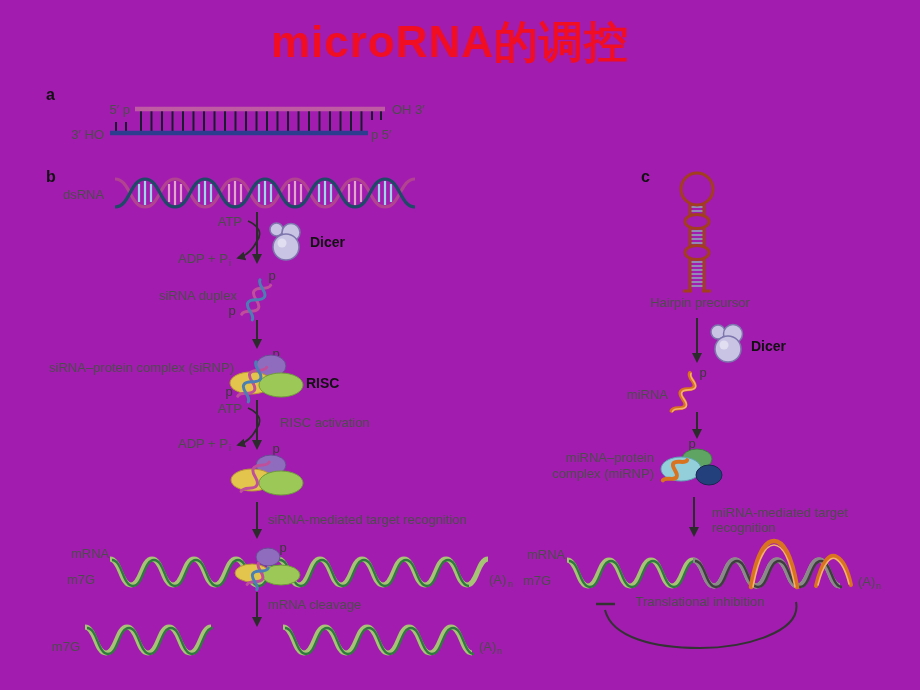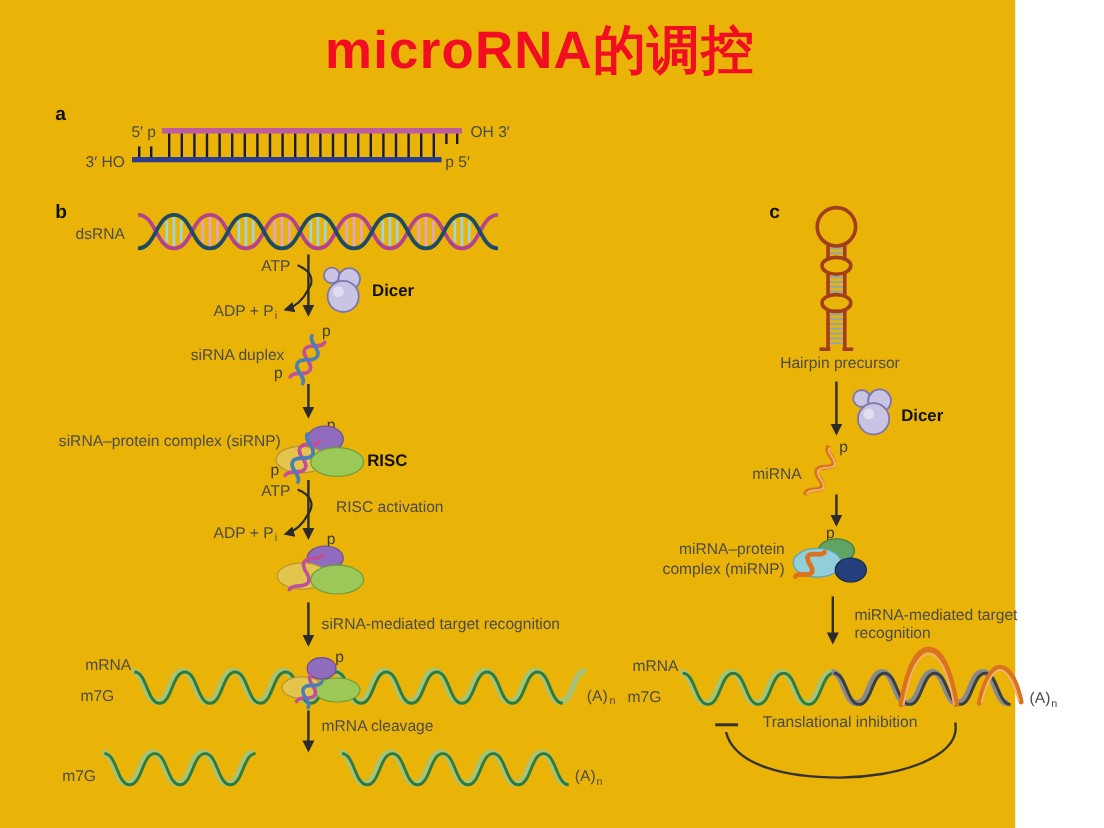"microRNA的调控" .slide { background: #eab308 -> #a21caf; width: 846px -> 920px }
